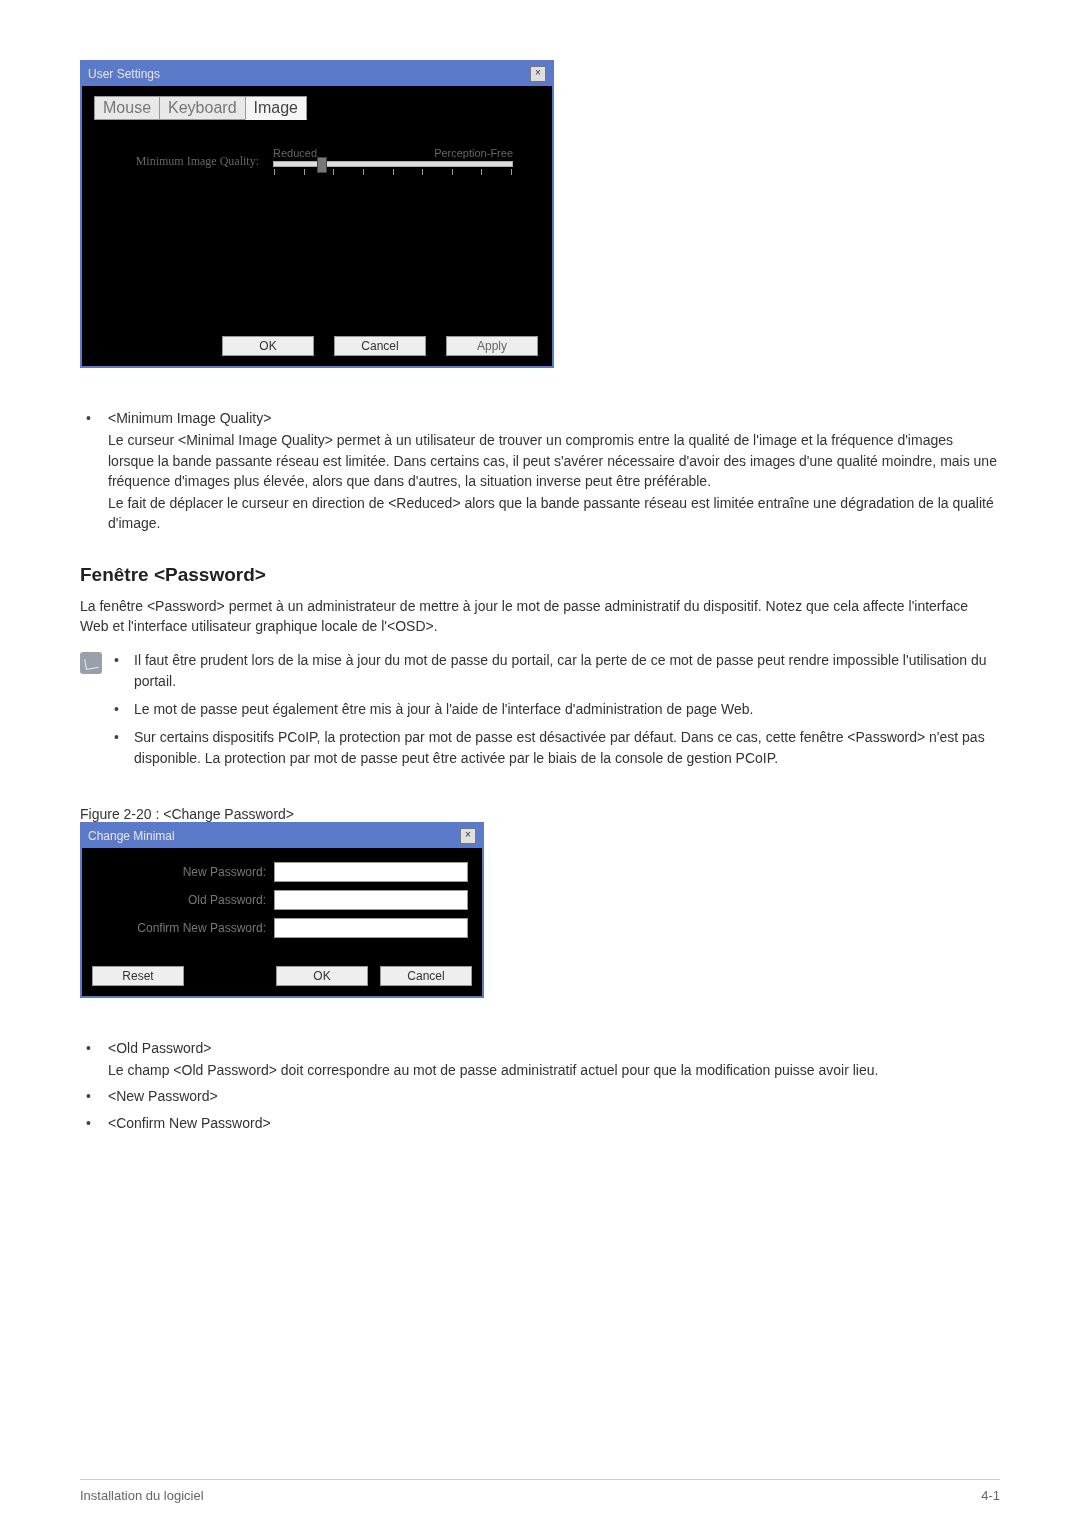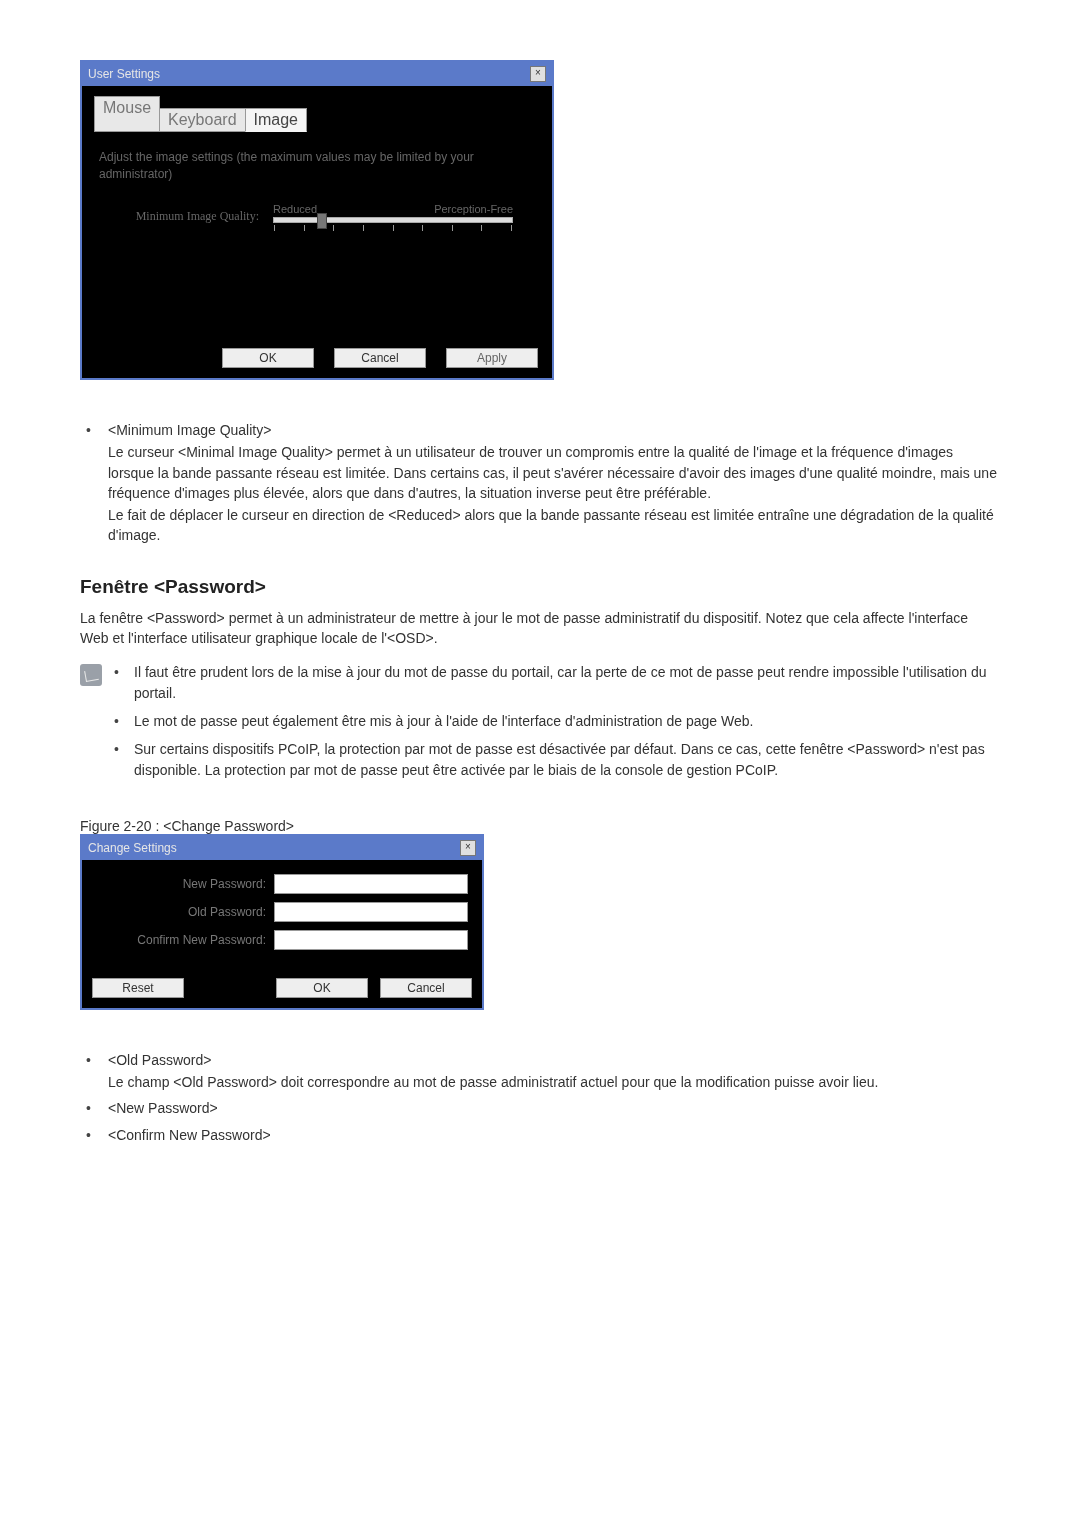"Keyboard" .tab + .tab { margin-top: 12px -> none }
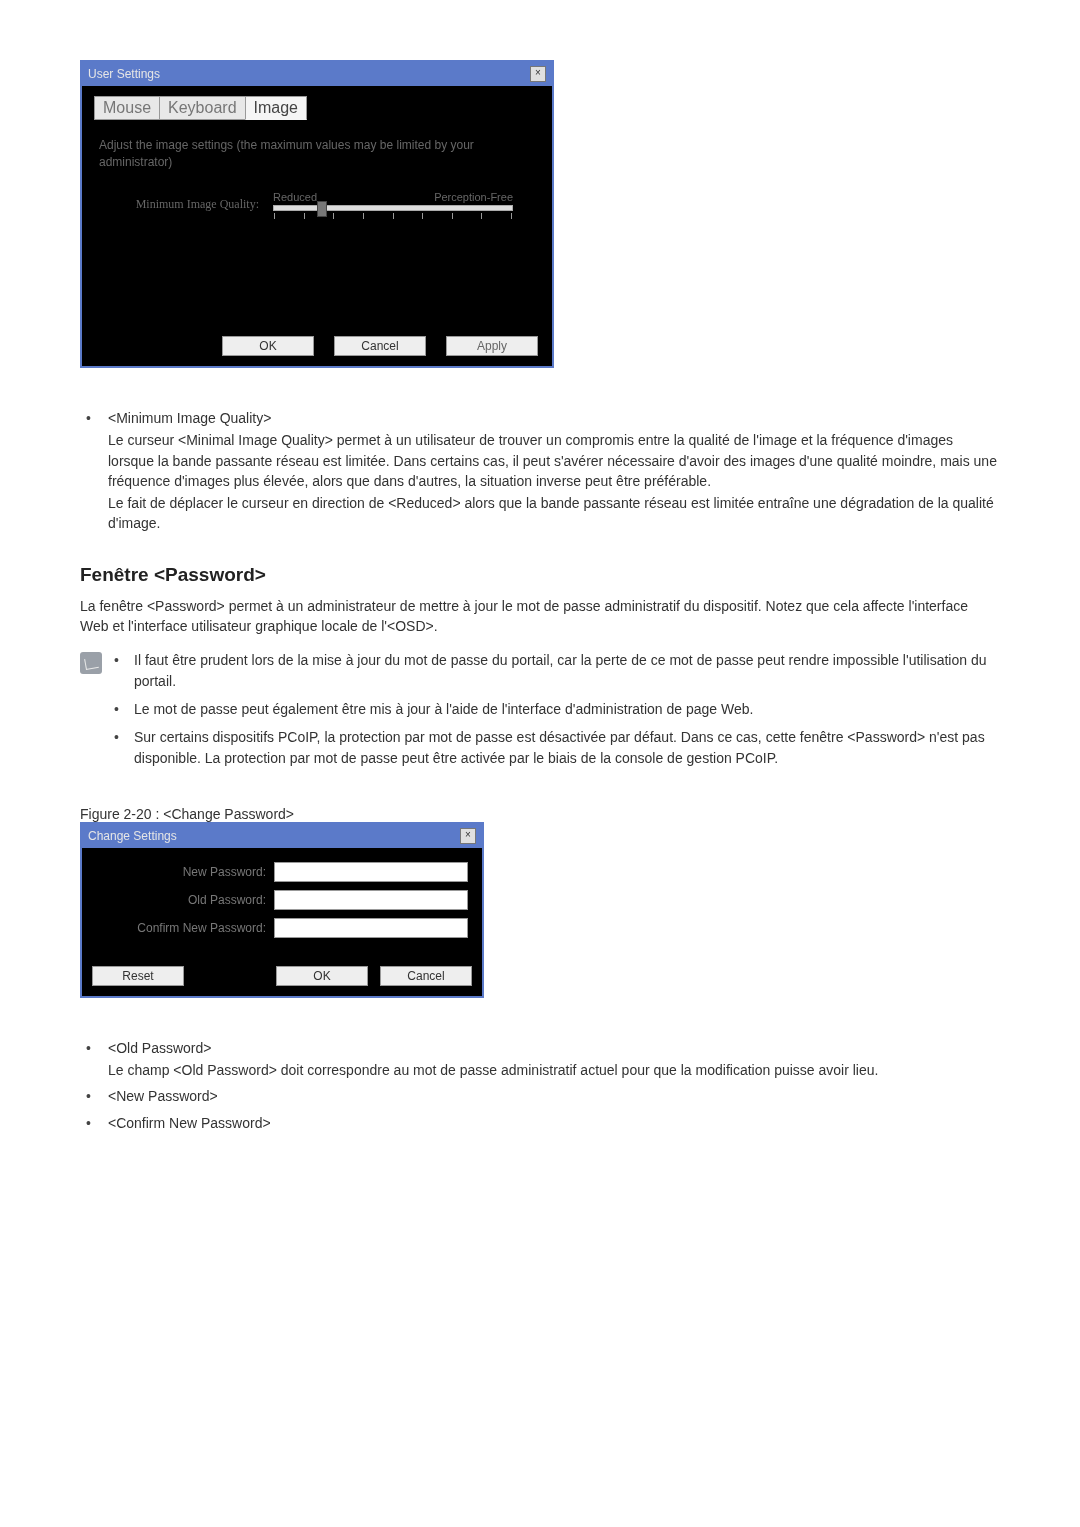"Adjust the image settings (the" div.desc { html: <div>Adjust the image settings (the maximum values may be limited by your administrator)</div> -> none }
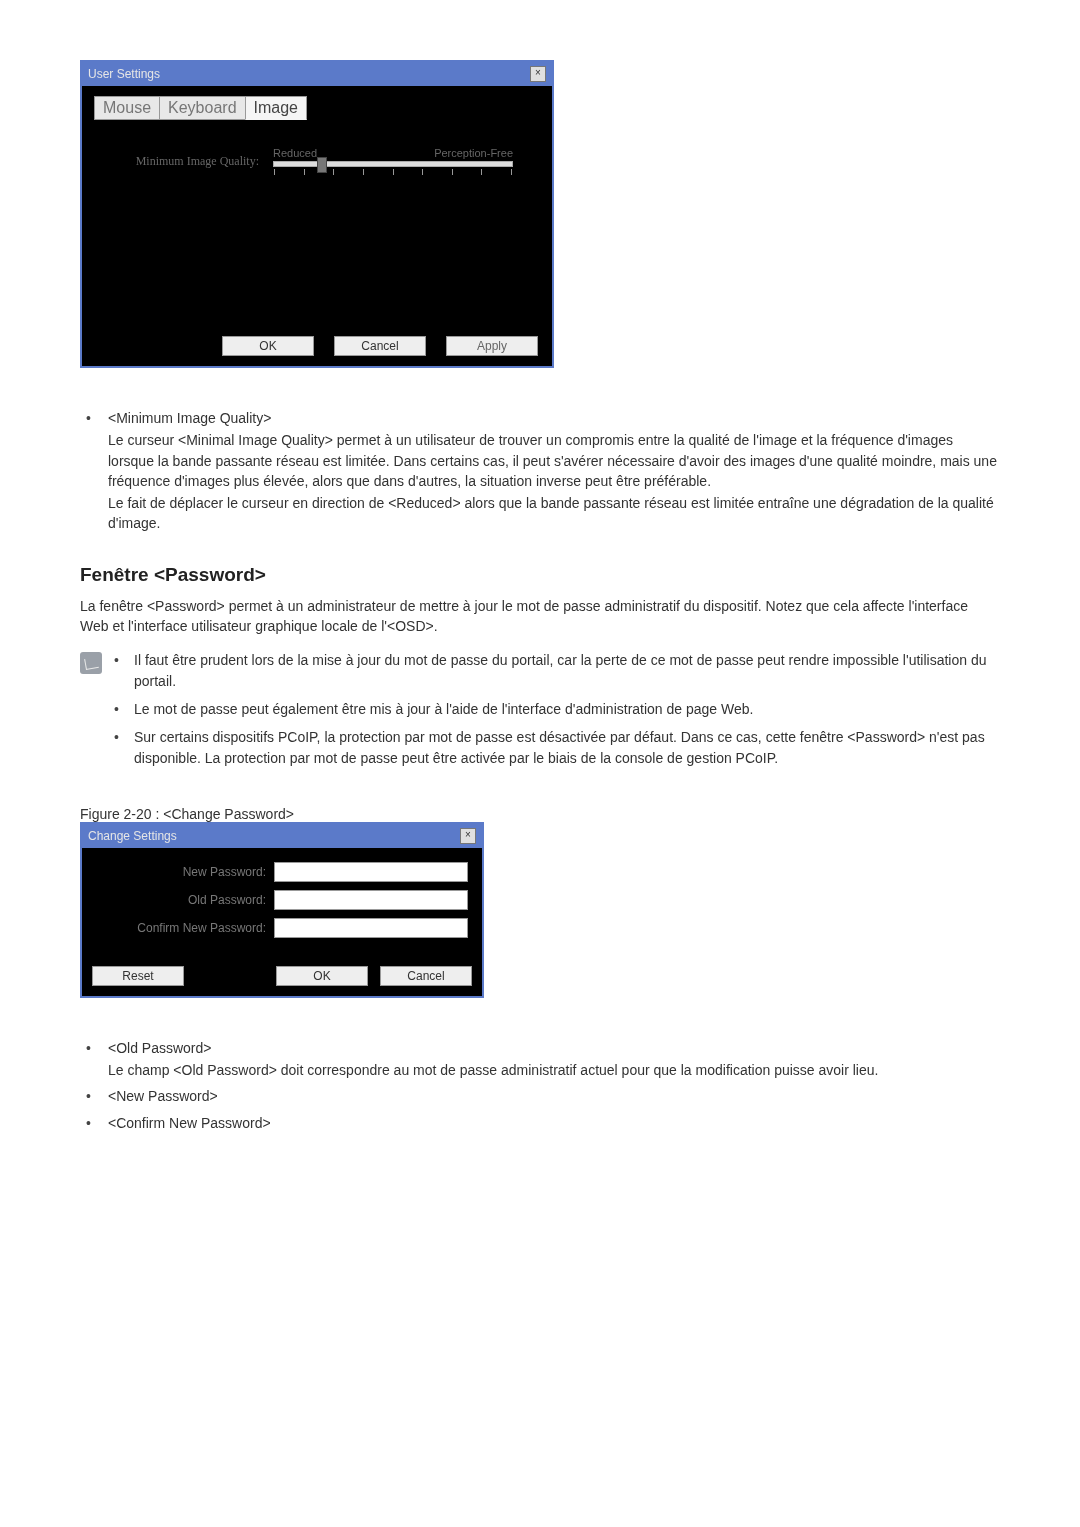"Change Settings" span { text: Settings -> Minimal }
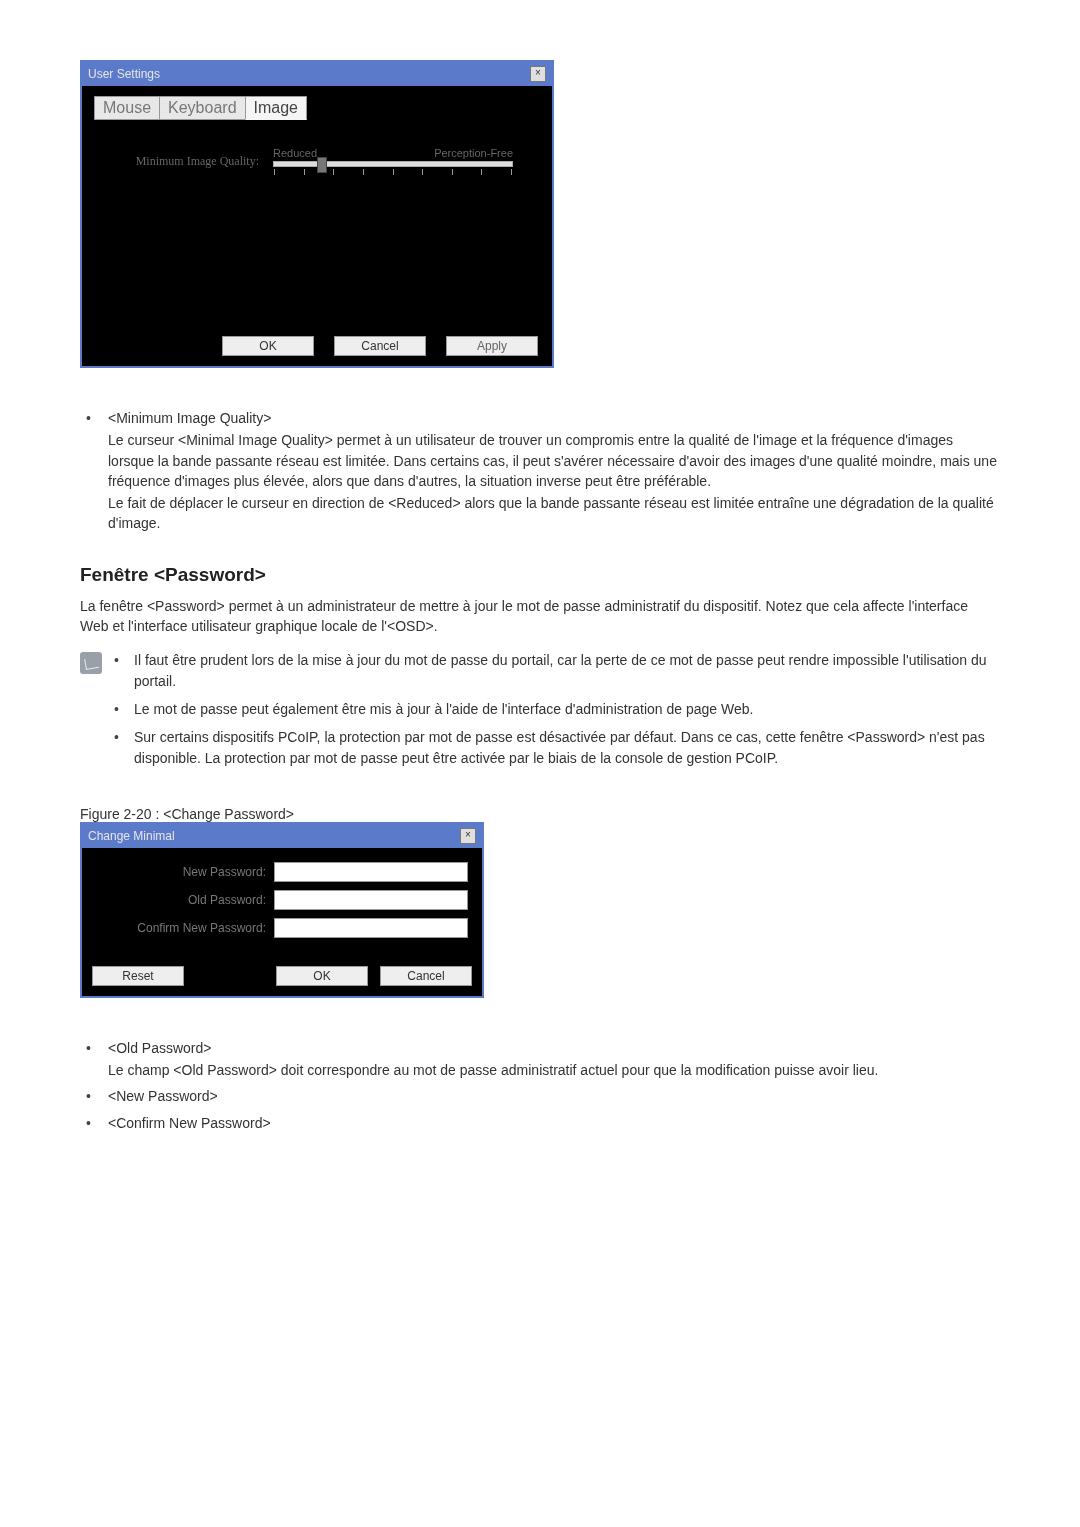"Installation du logiciel" div.footer { html: none -> <div> <span>Installation du logiciel</span> <span>4-1</span> </div> }
